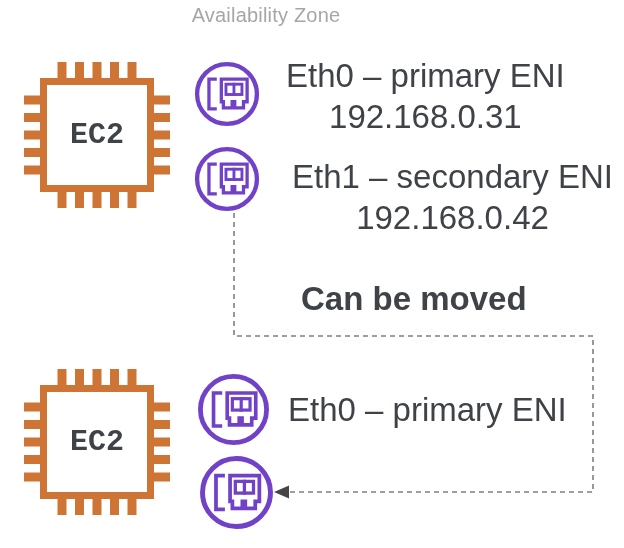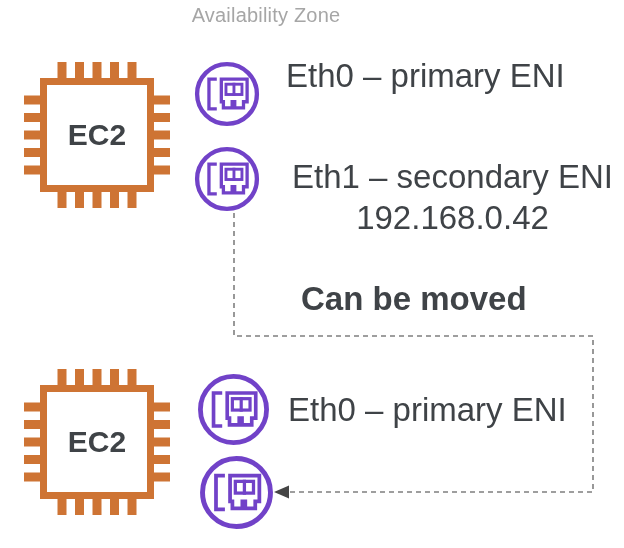"EC2" .ec2-chip { font-family: none -> Liberation Mono, monospace }
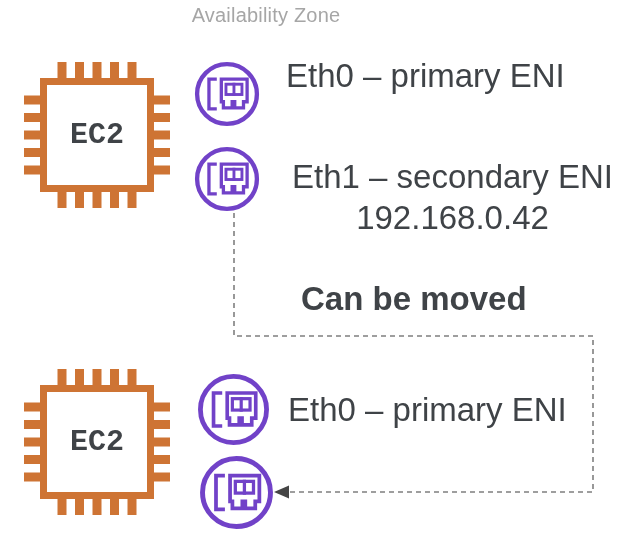"192.168.0.31" div { html: none -> <div>192.168.0.31</div> }
